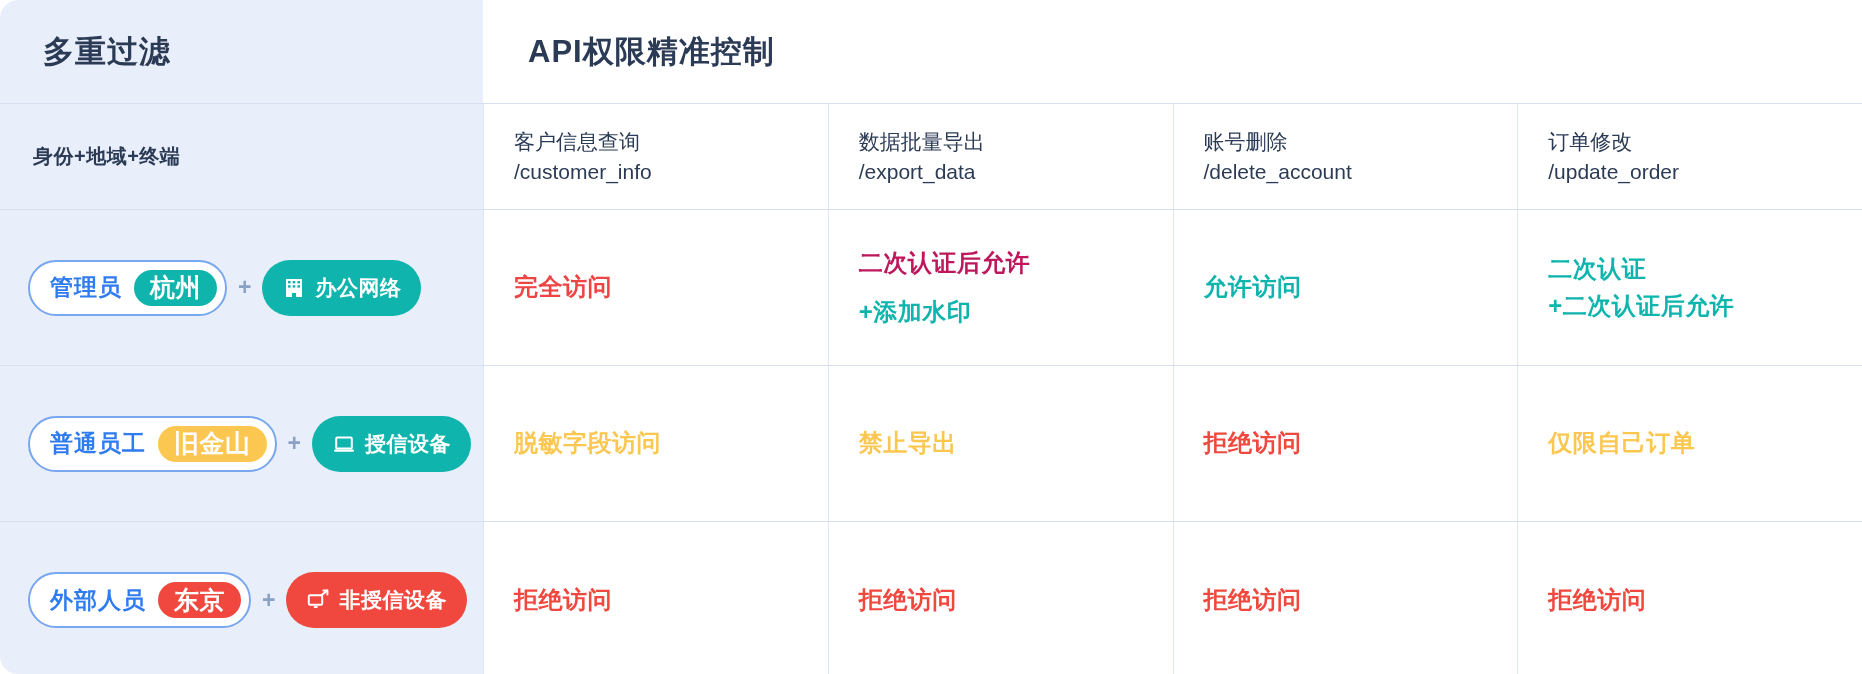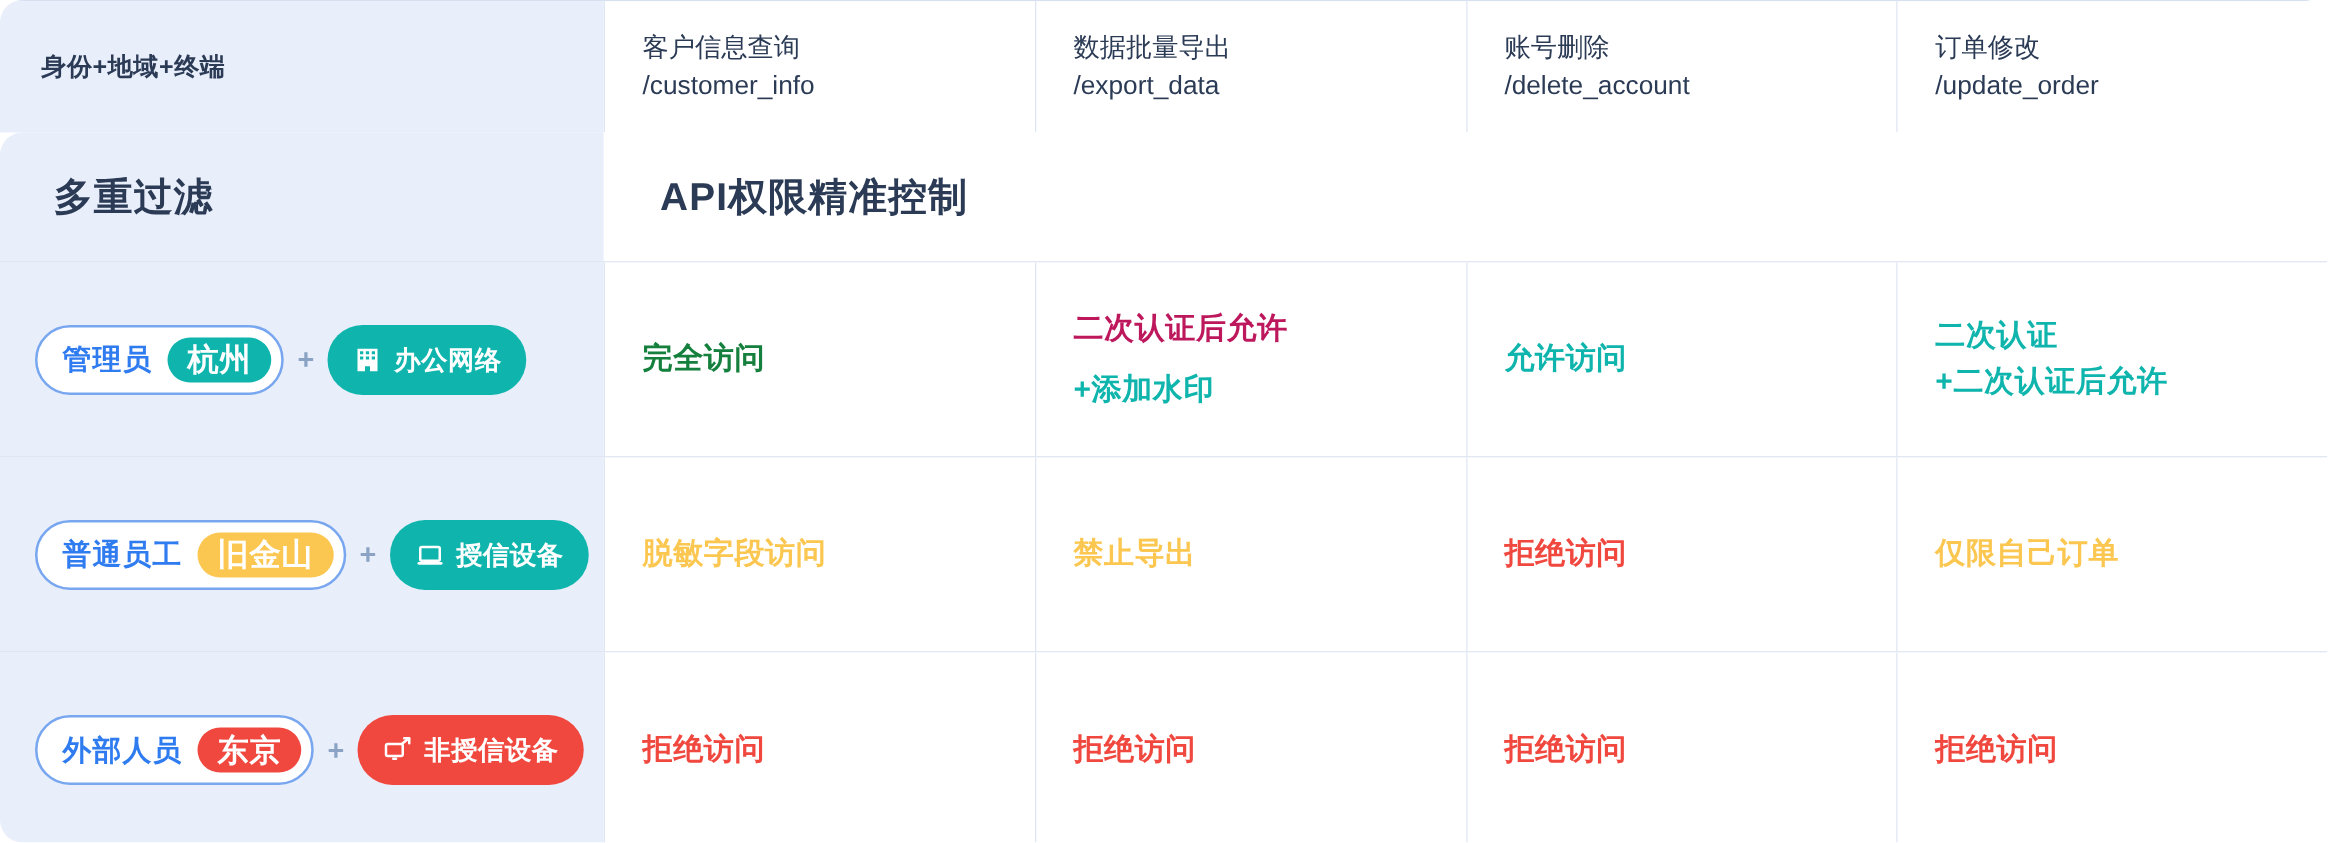"身份+地域+终端" div.row { order: before "多重过滤" -> after "多重过滤" }
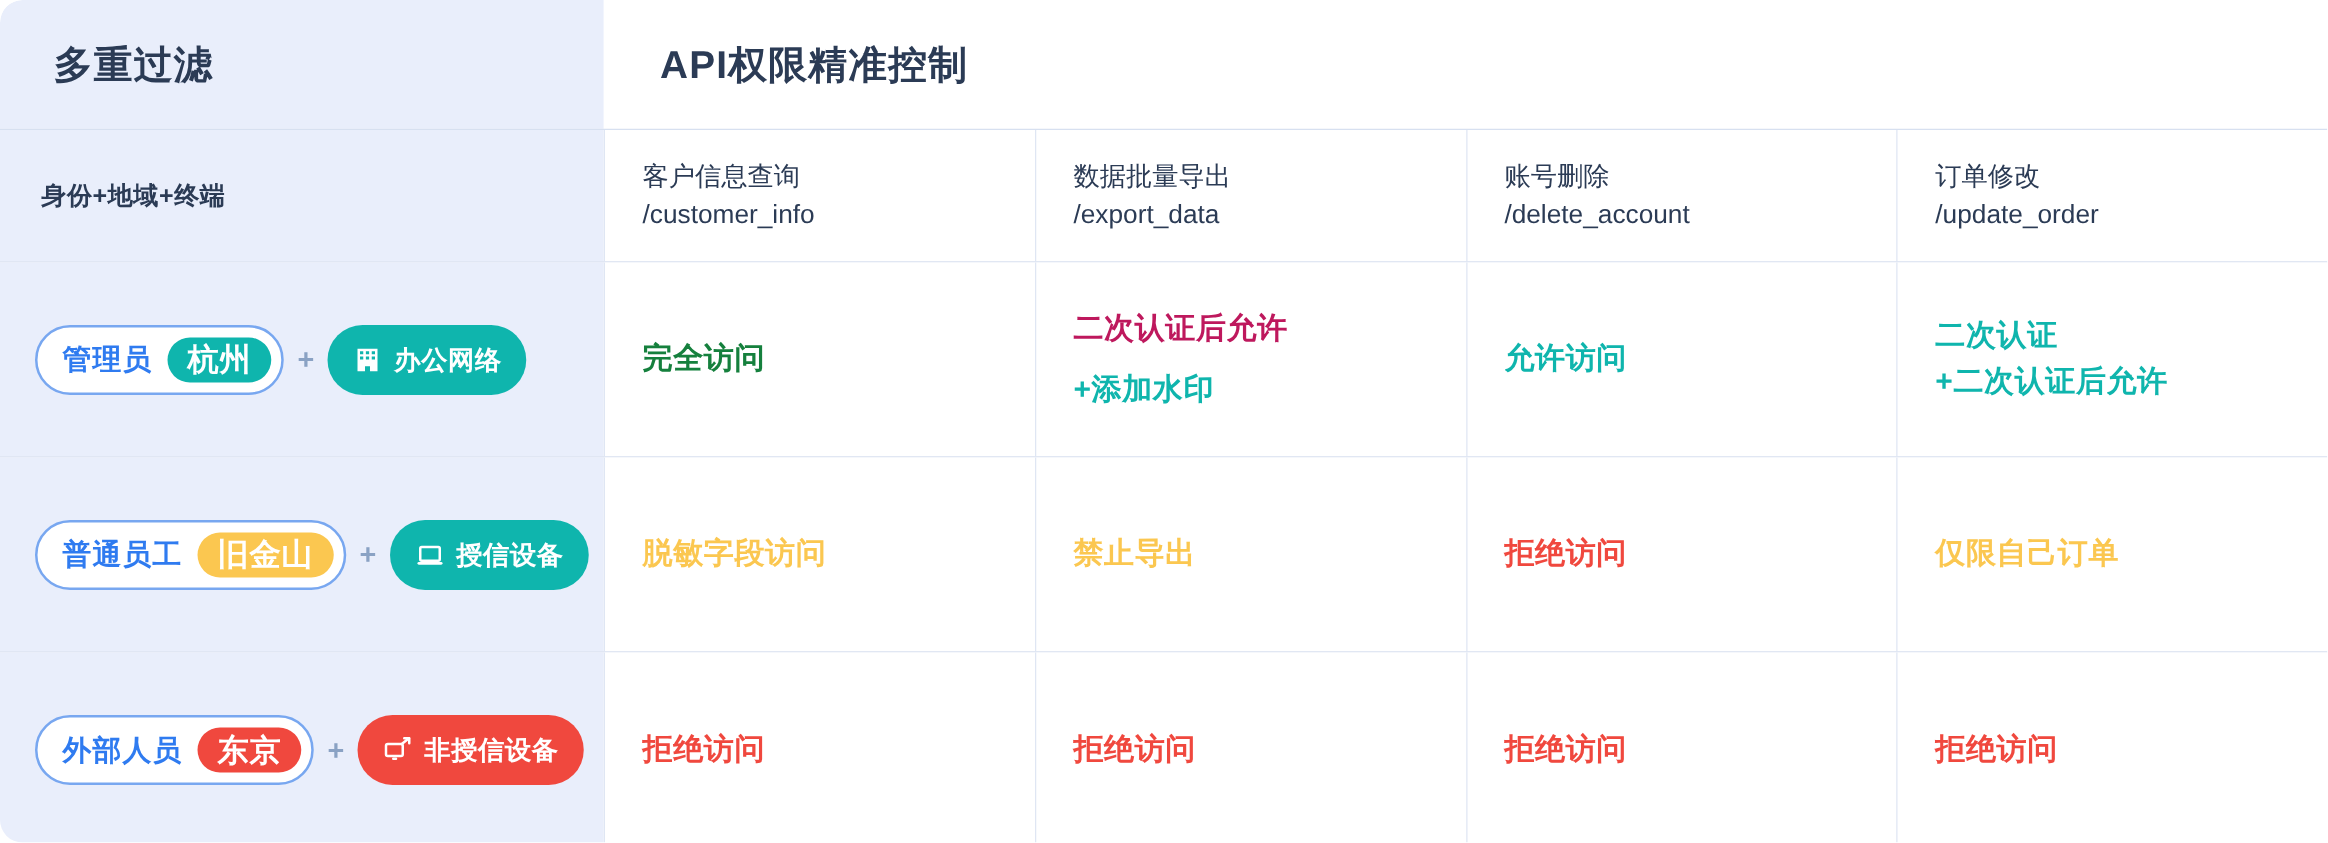"完全访问" span.value-line { color: #15803d -> #ef4444 }
